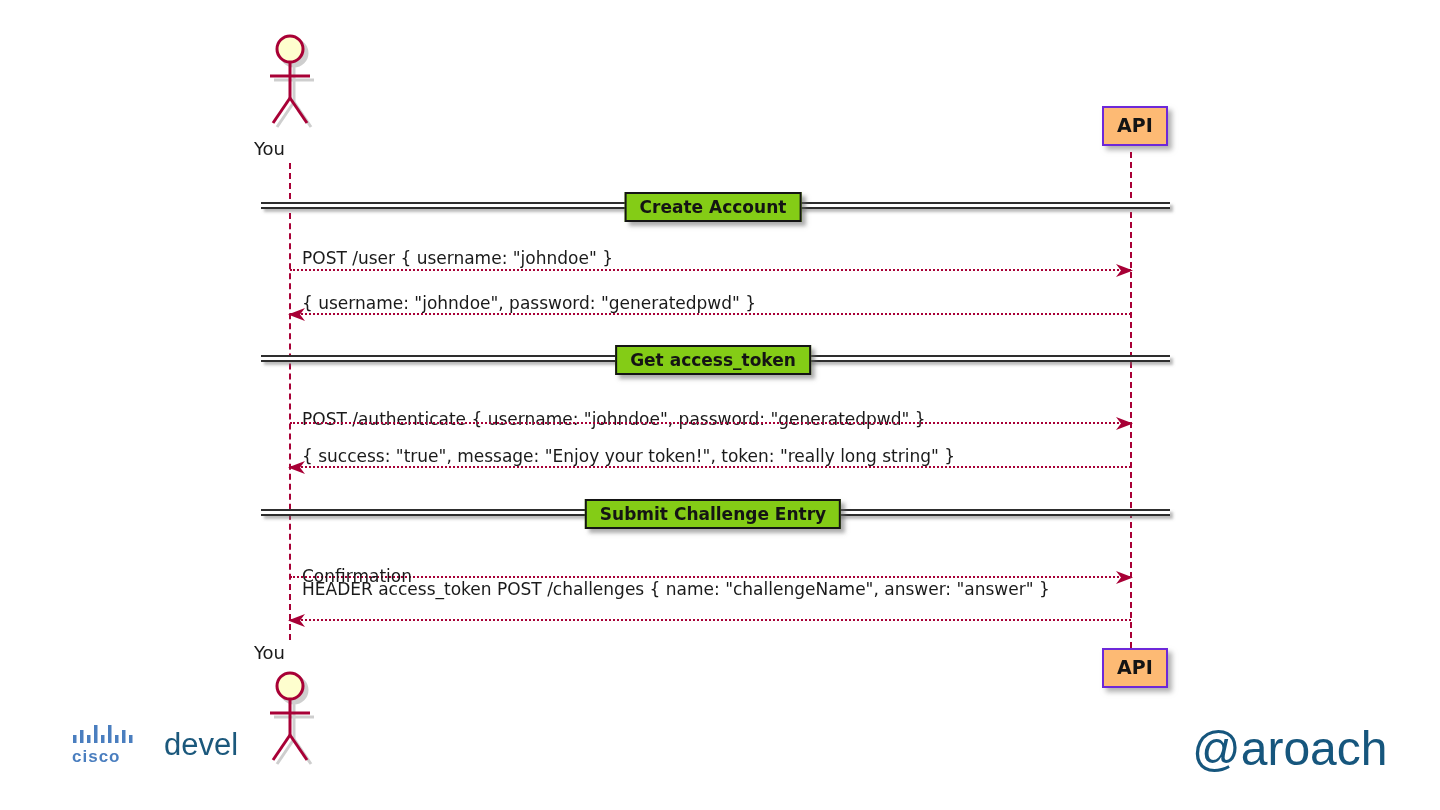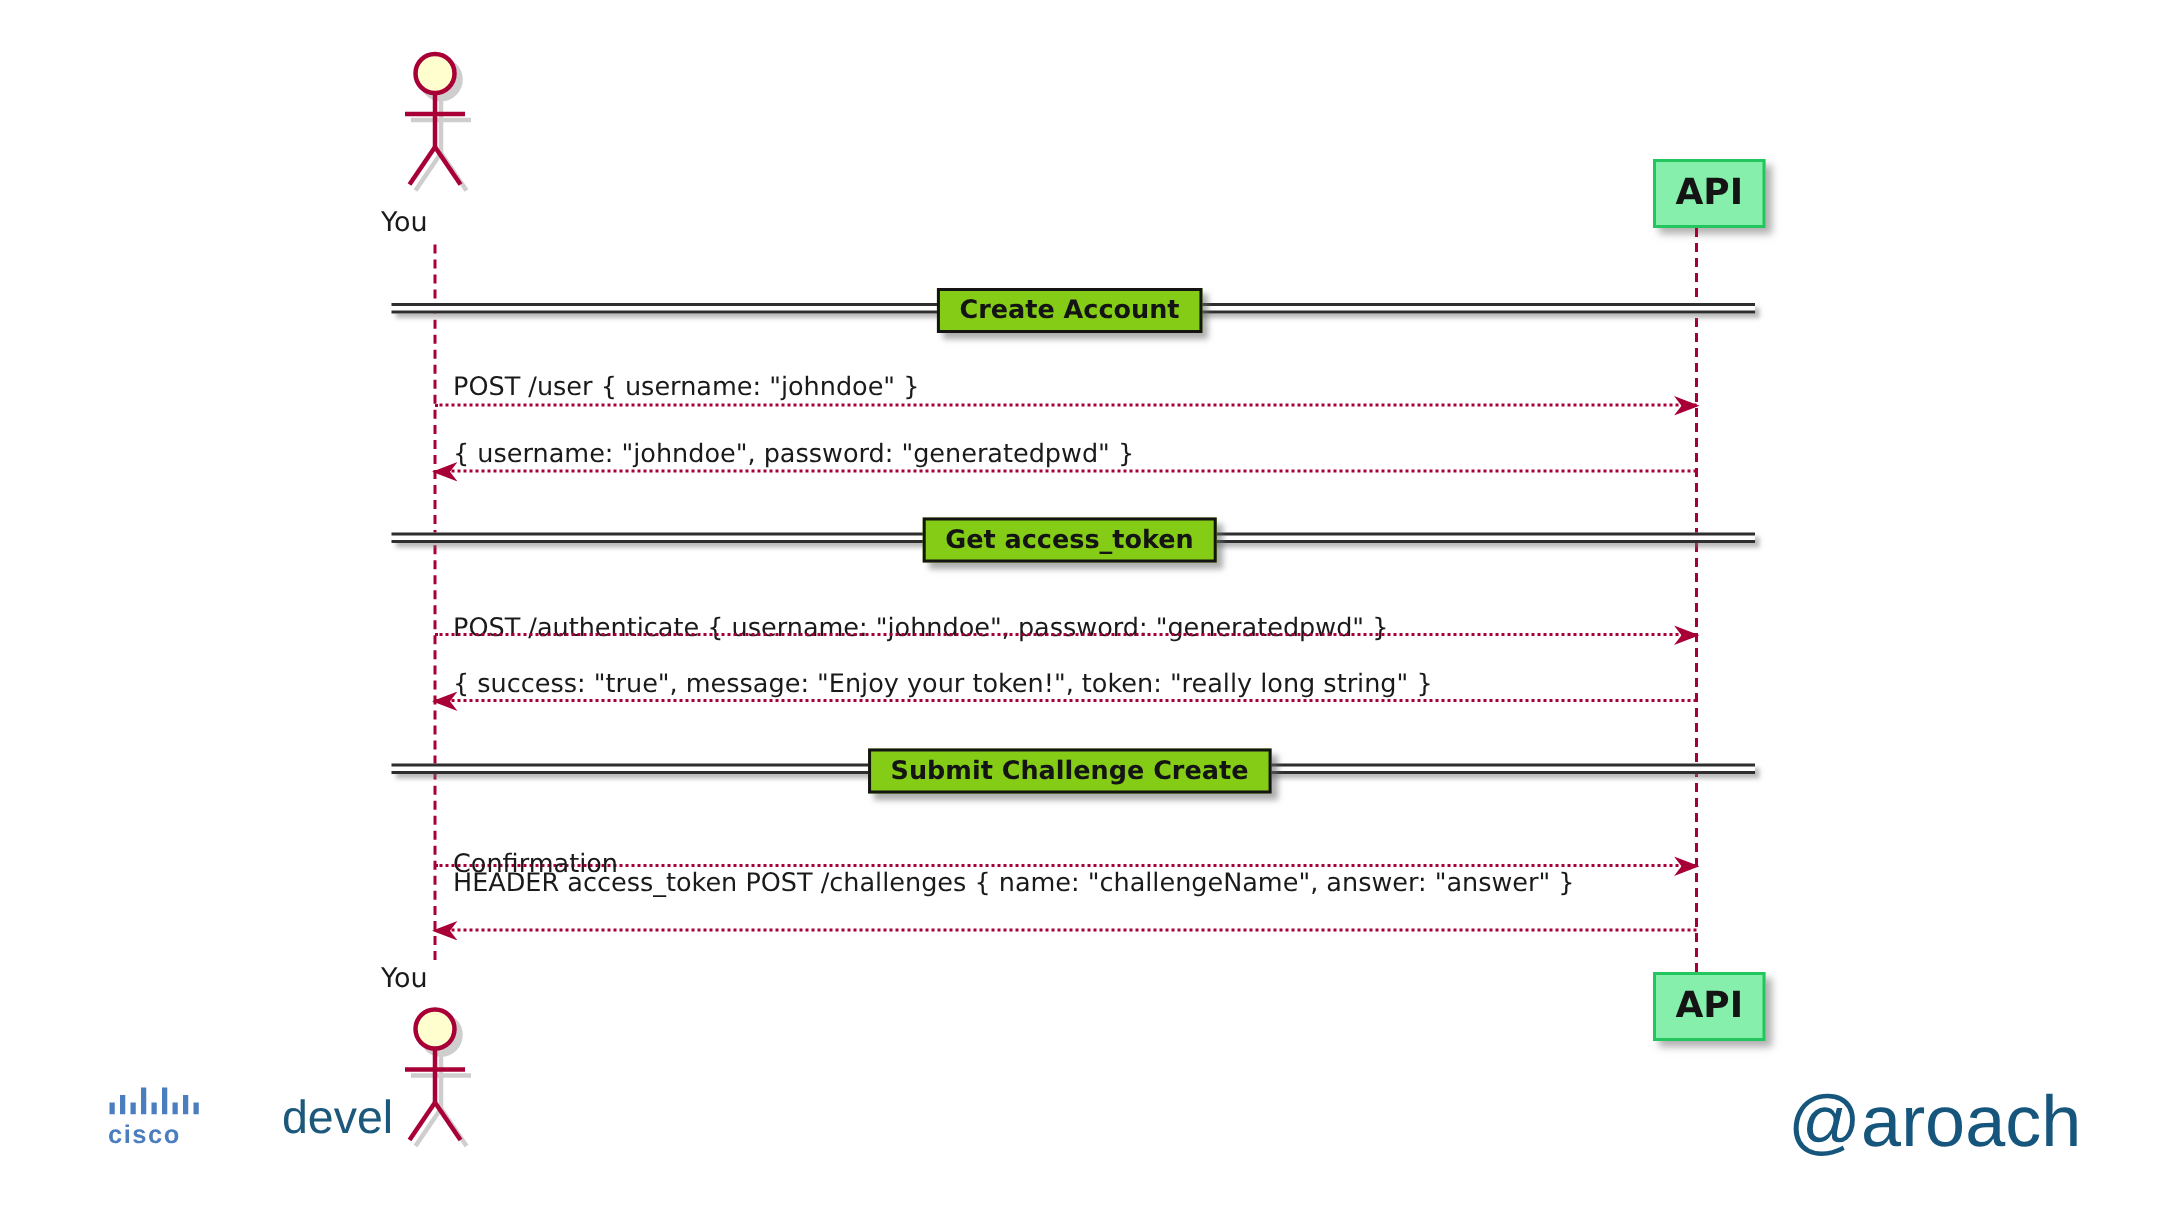"API" .participant { background: #86efac -> #fdba74; border: 2px solid #22c55e -> 2px solid #6d28d9; font-size: 24px -> 19px }
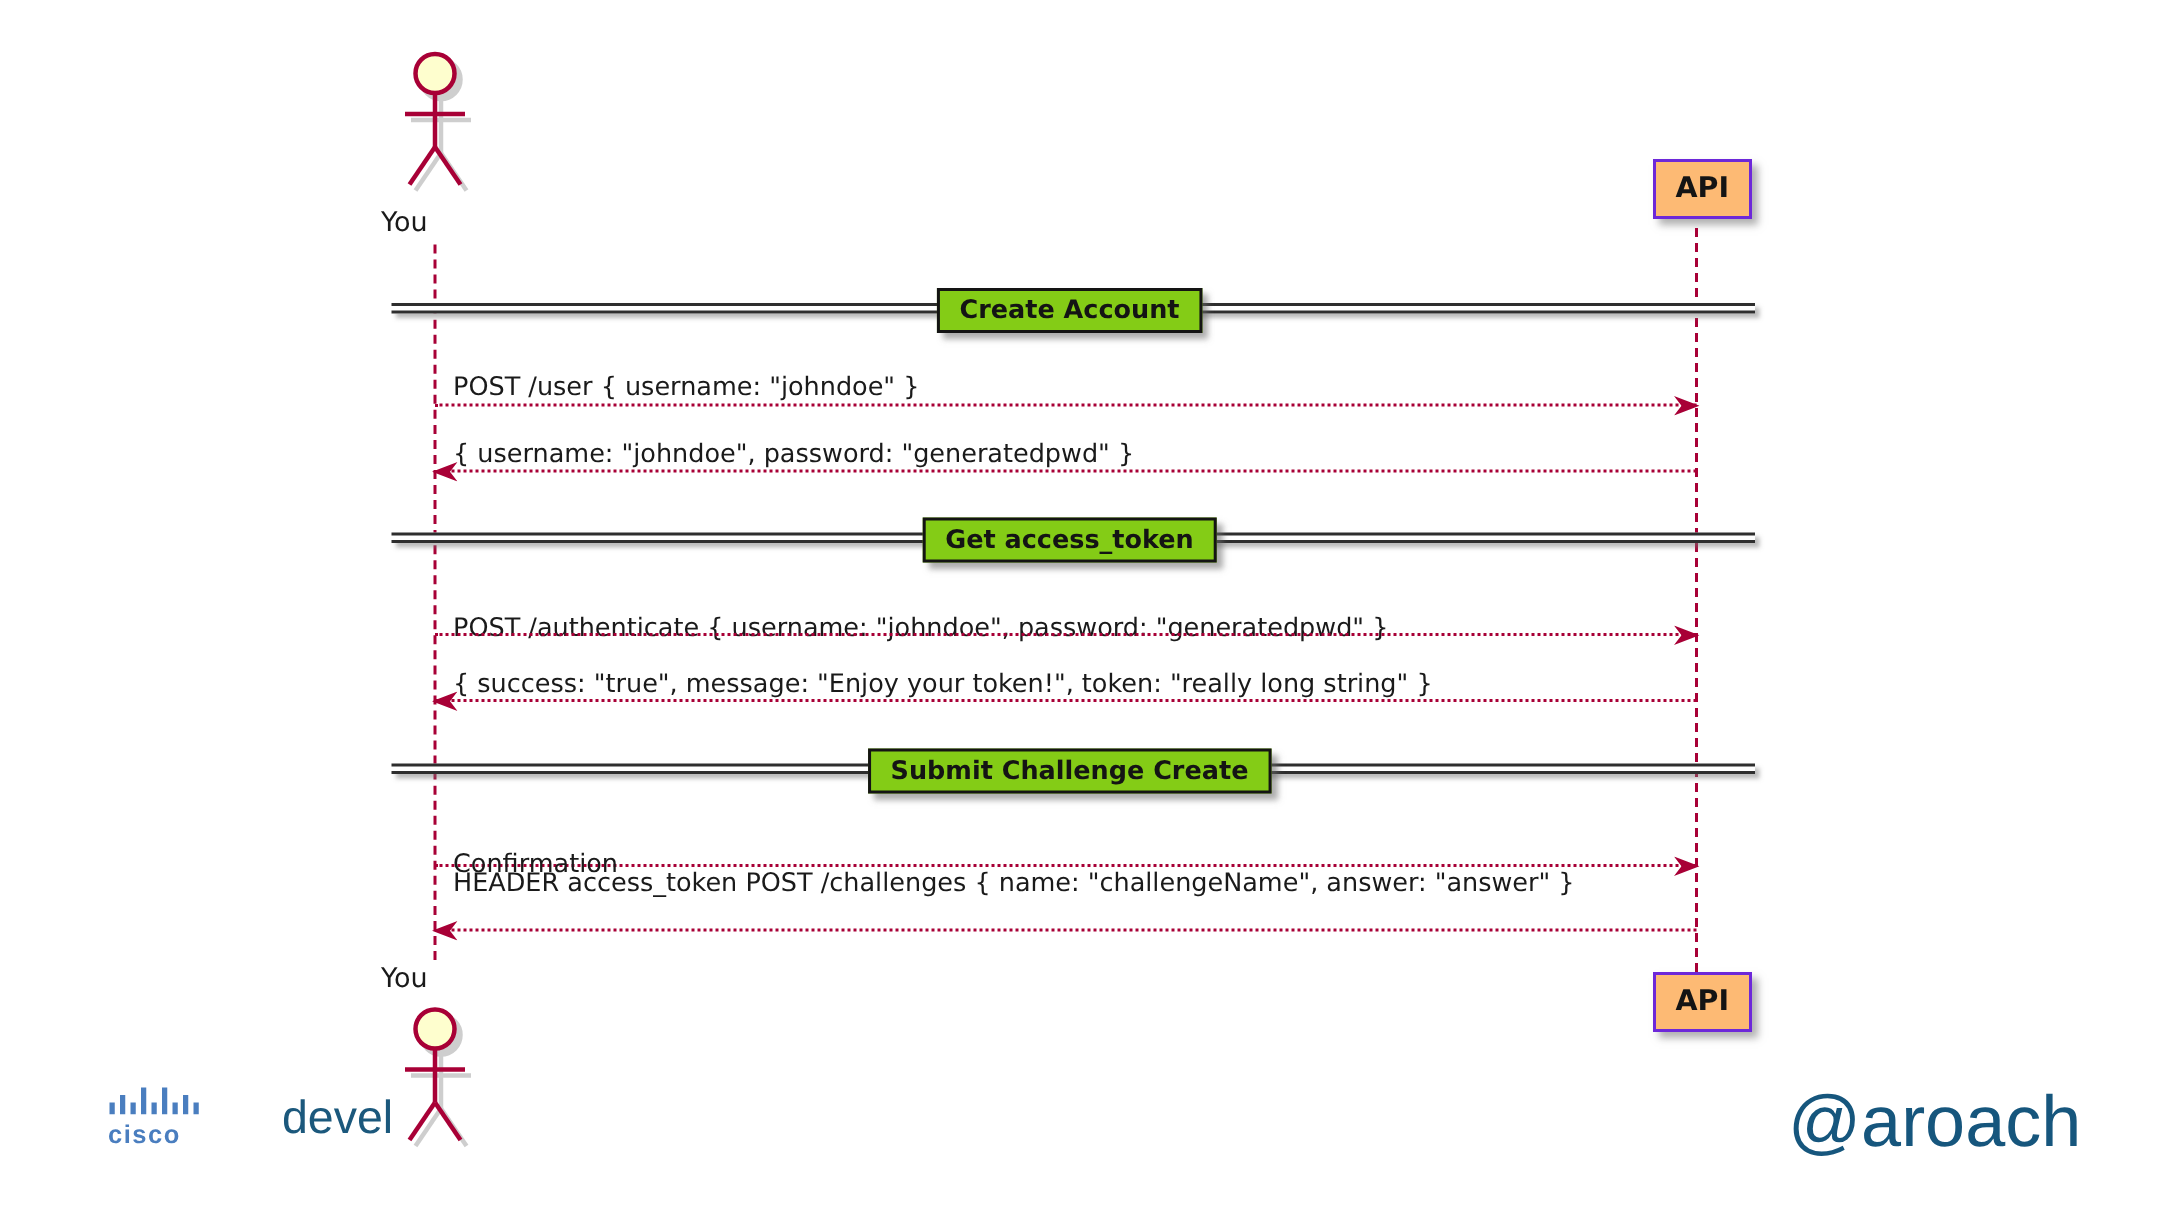"Submit Challenge Create" div.divider-label { text: Create -> Entry }
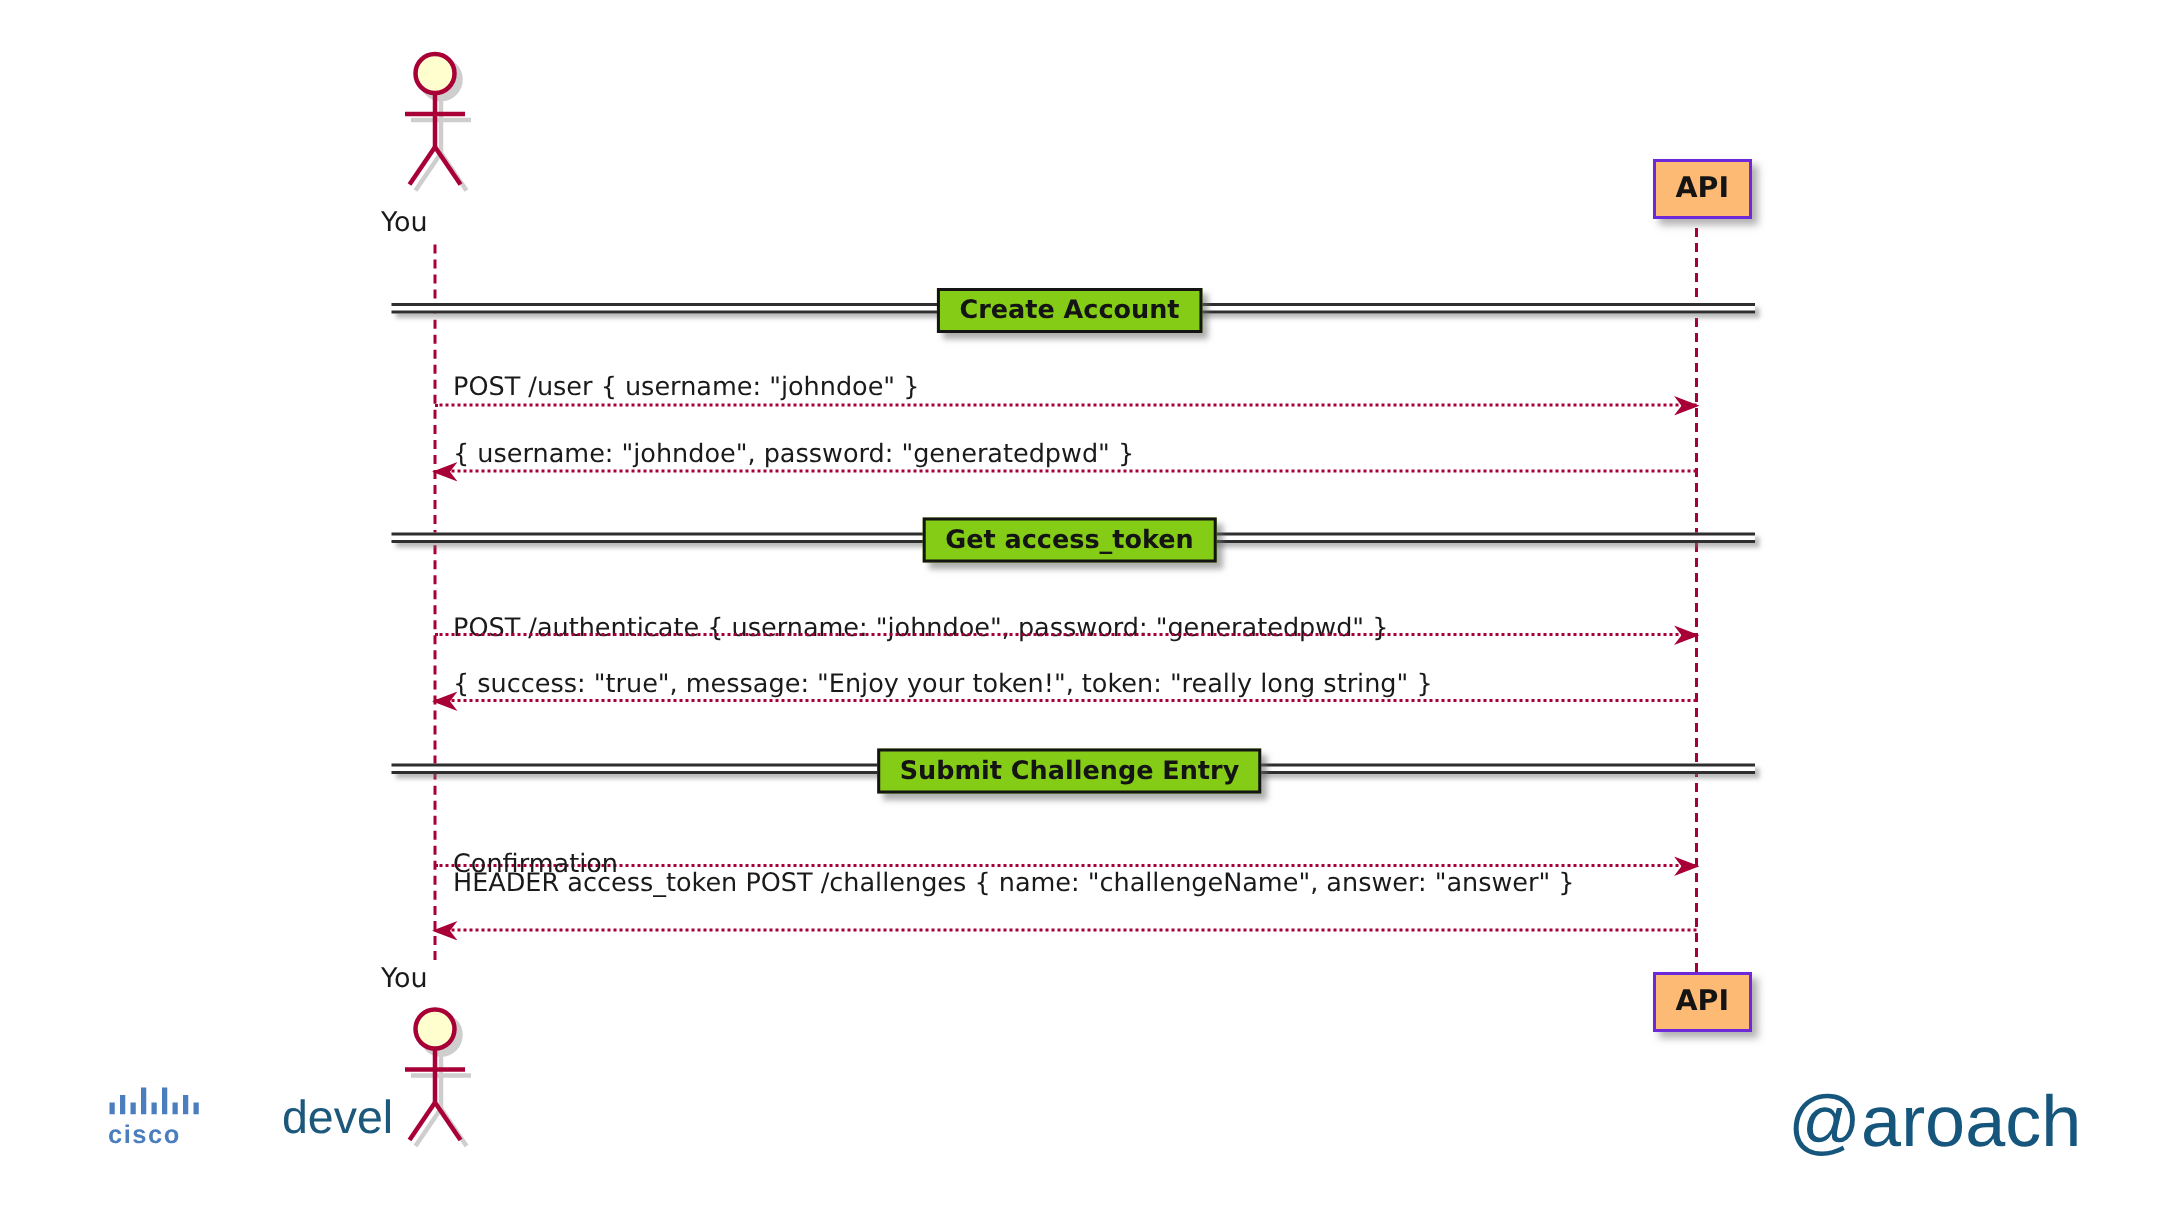"devel" .devel-text { left: 188px -> 164px }
